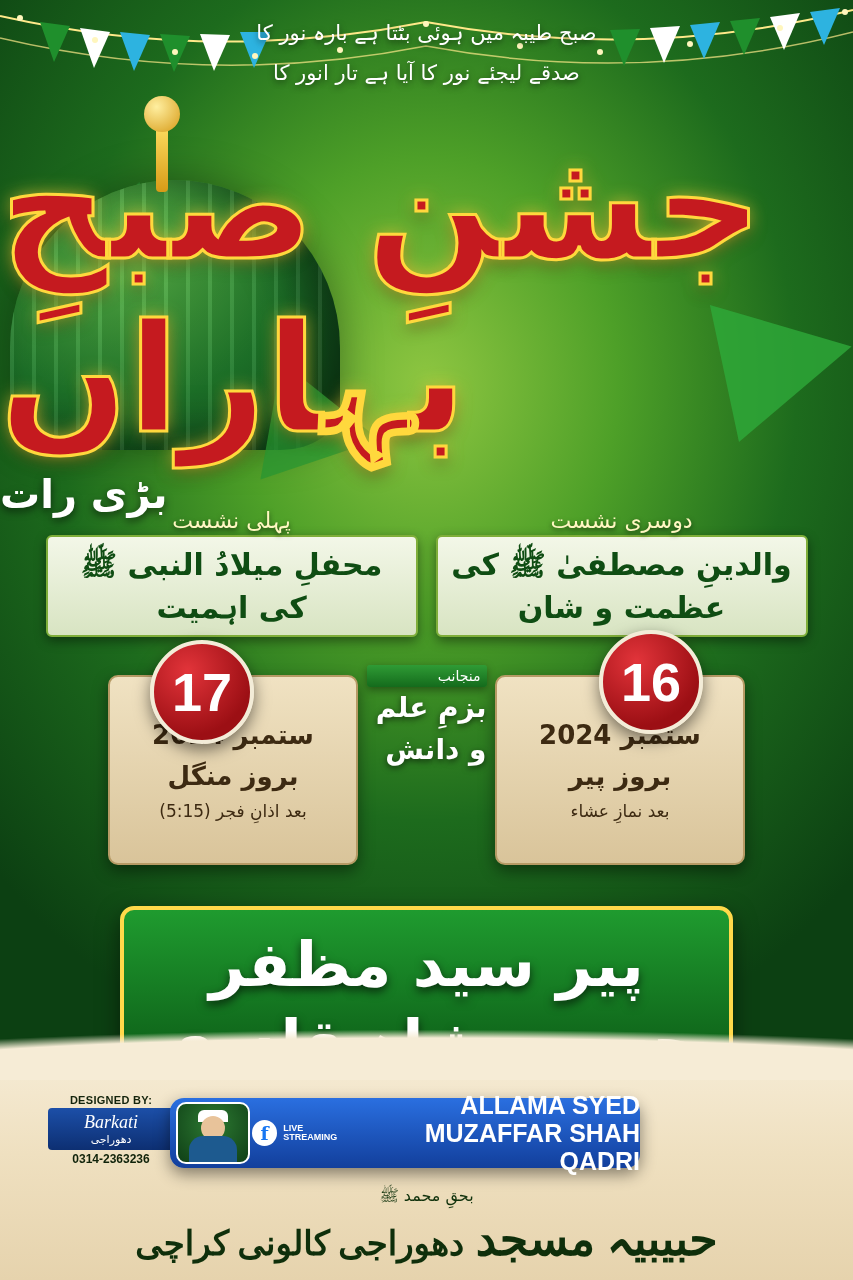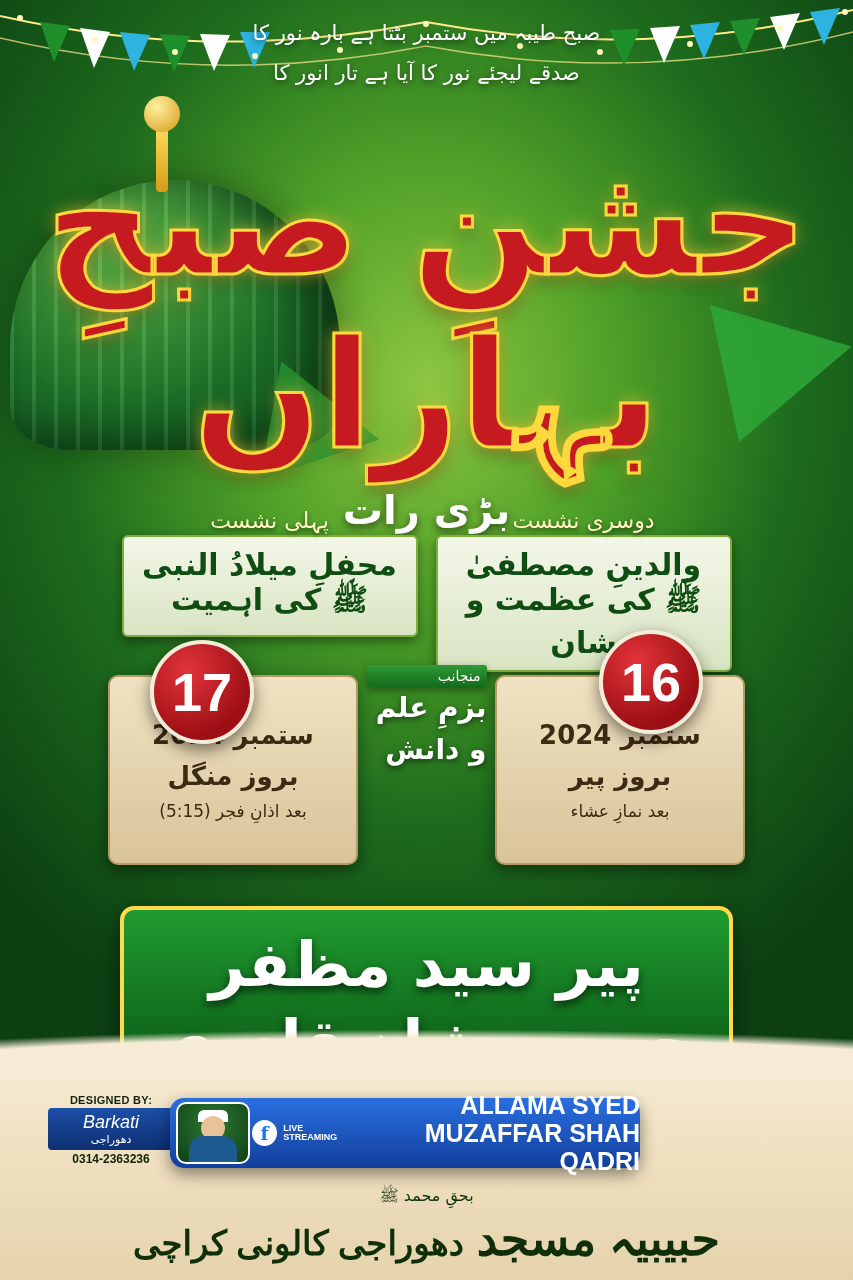"صبح طیبہ میں ستمبر بٹتا" div { text: ستمبر -> ہوئی }
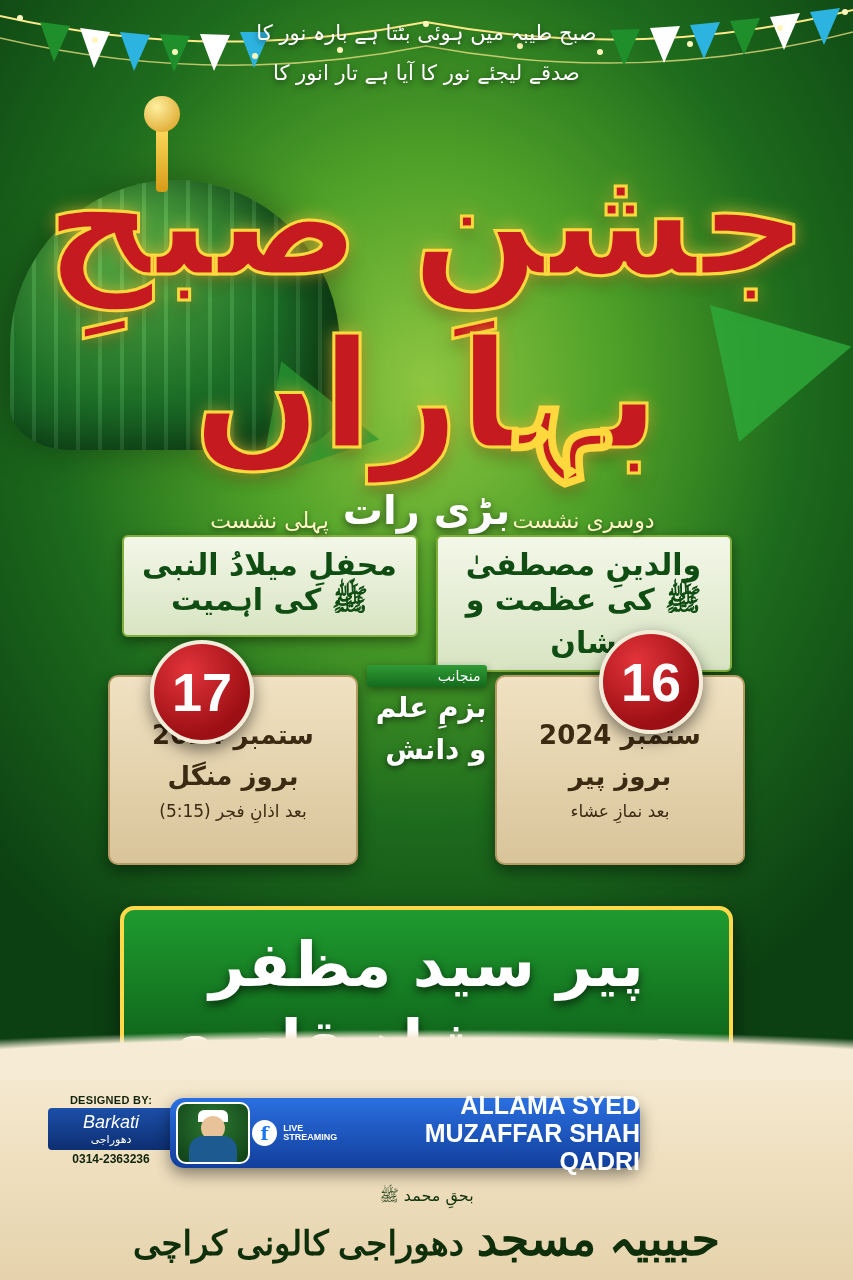"جشنِ صبحِ بہاراں" .title-block { text-align: center -> left; top: 136px -> 120px }
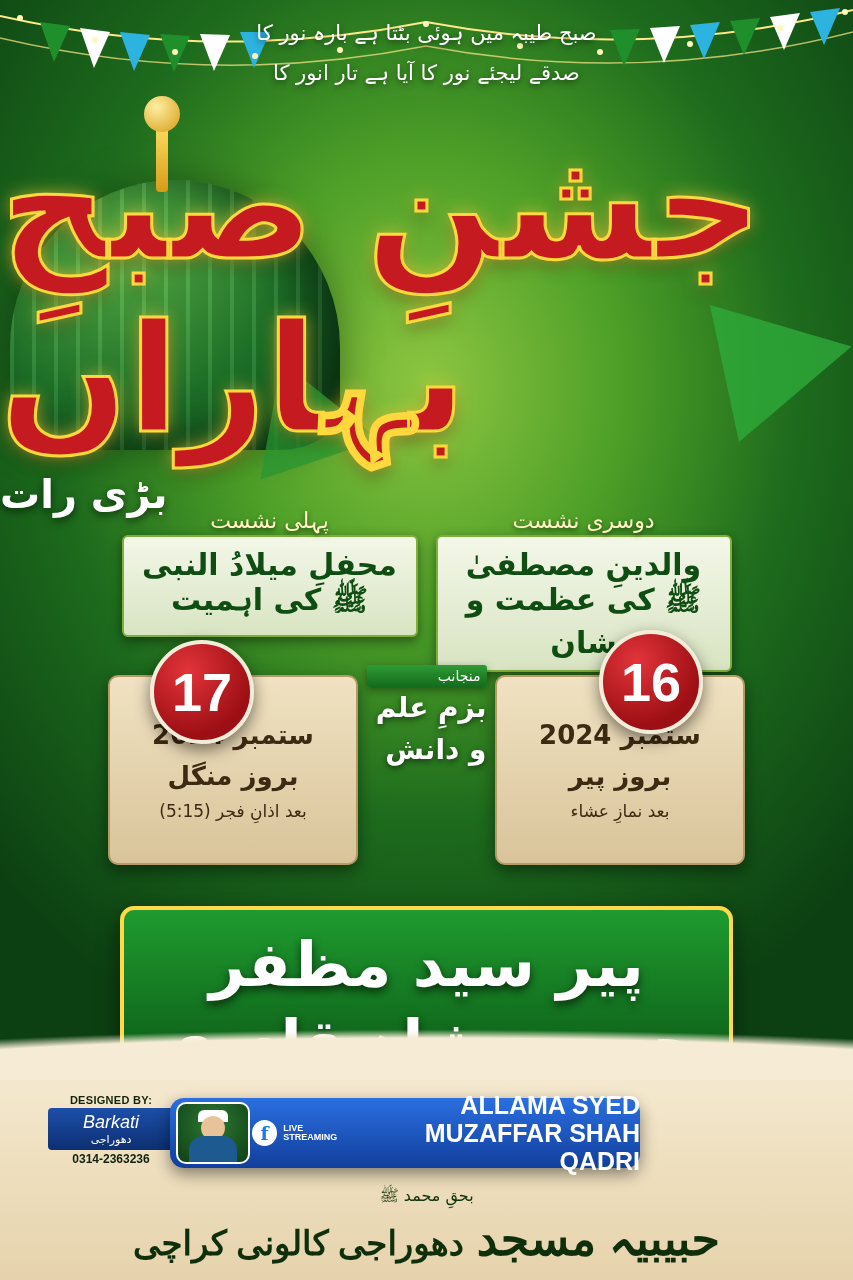"پہلی نشست" .session { width: 296px -> 372px }
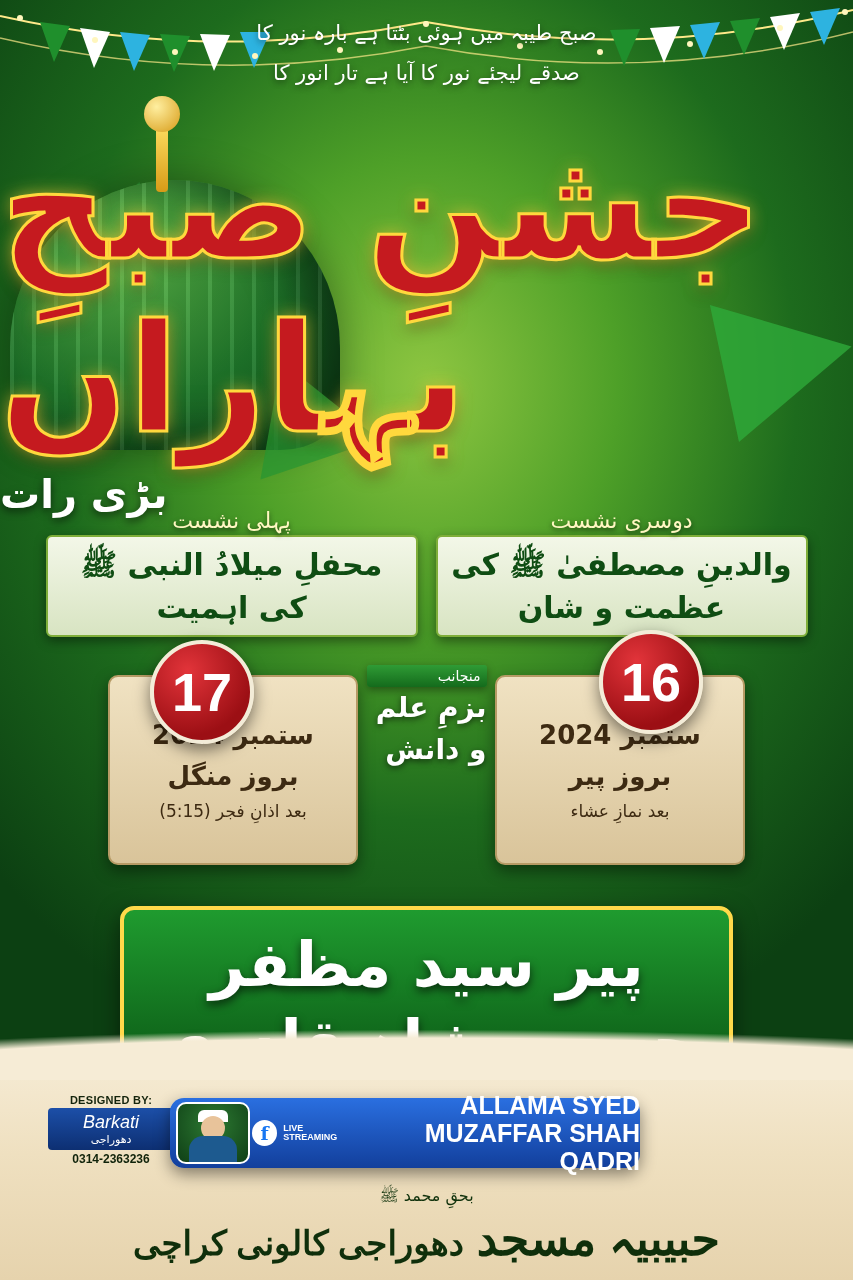"Barkati" .designer .dname { font-family: Liberation Sans, sans-serif -> Liberation Serif, serif }
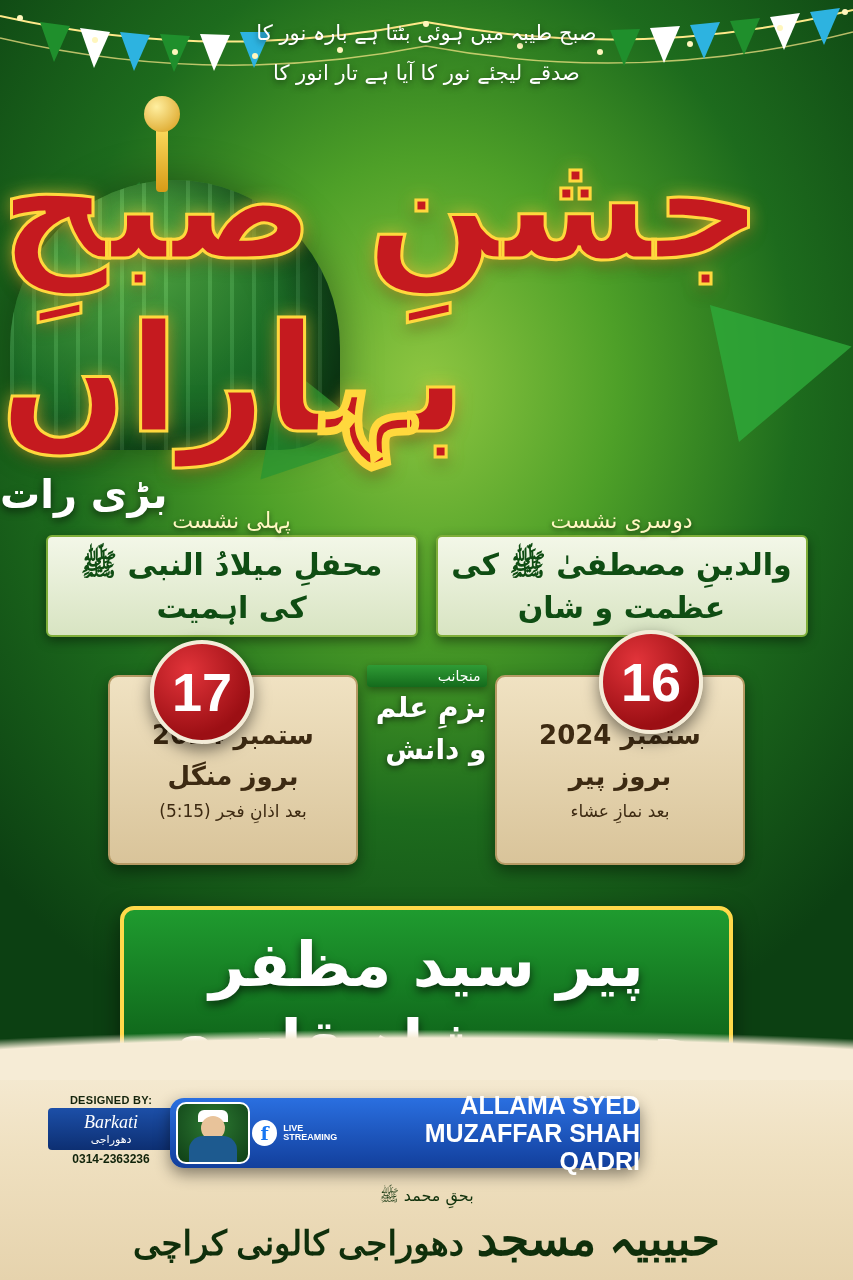"حبیبیہ مسجد دھوراجی کالونی کراچی" .footer .fname { font-family: Liberation Sans, sans-serif -> Liberation Serif, serif }
